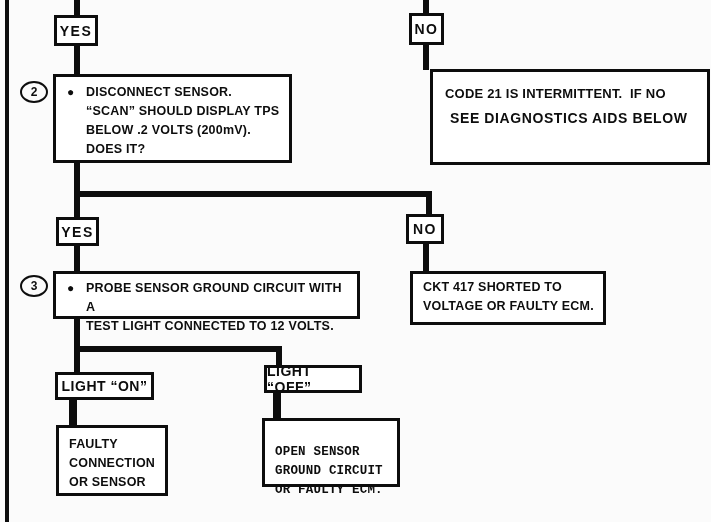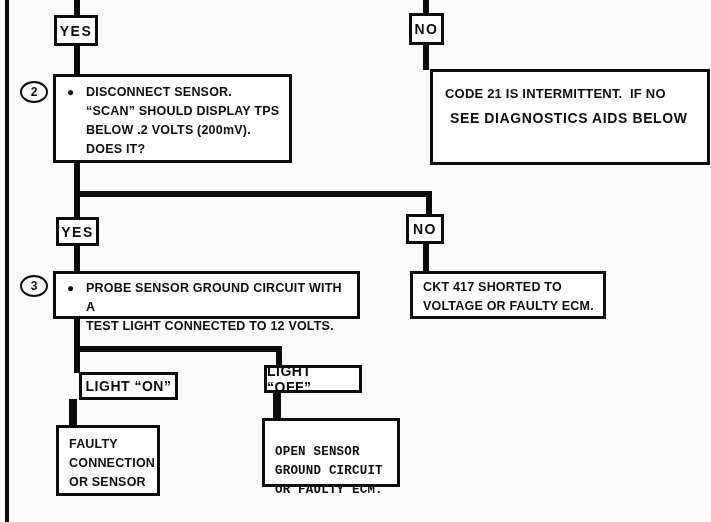"CKT 417 SHORTED TO" div.node { height: 48px -> 54px }
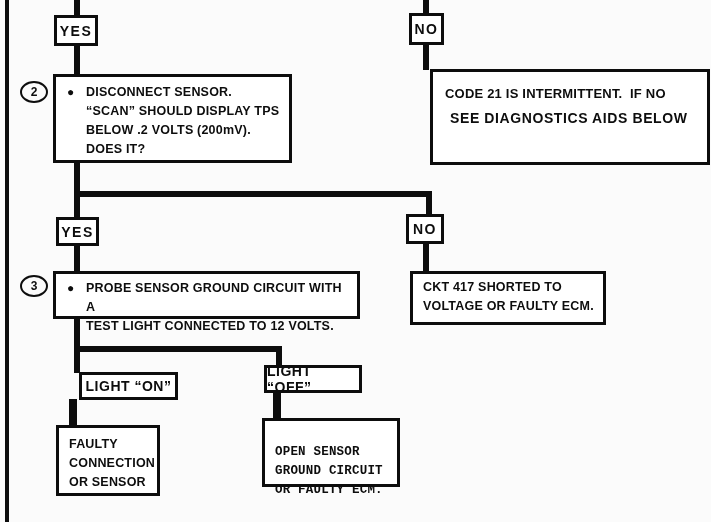"LIGHT “ON”" div.node { margin-left: 24px -> none }
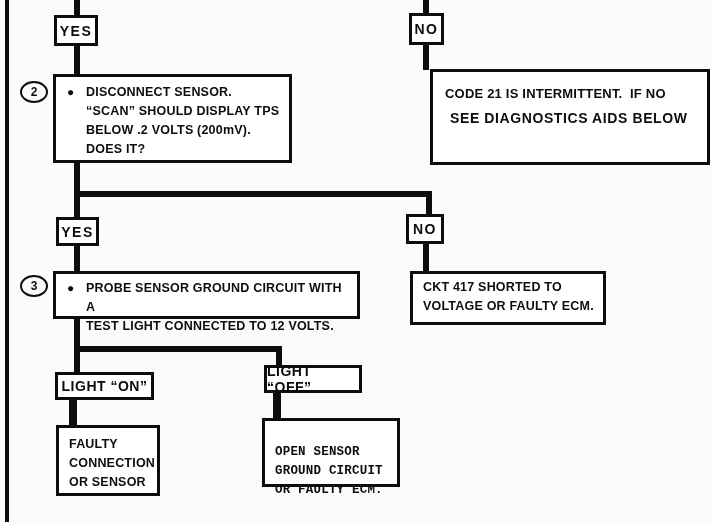"FAULTY" div.node { width: 104px -> 112px }
